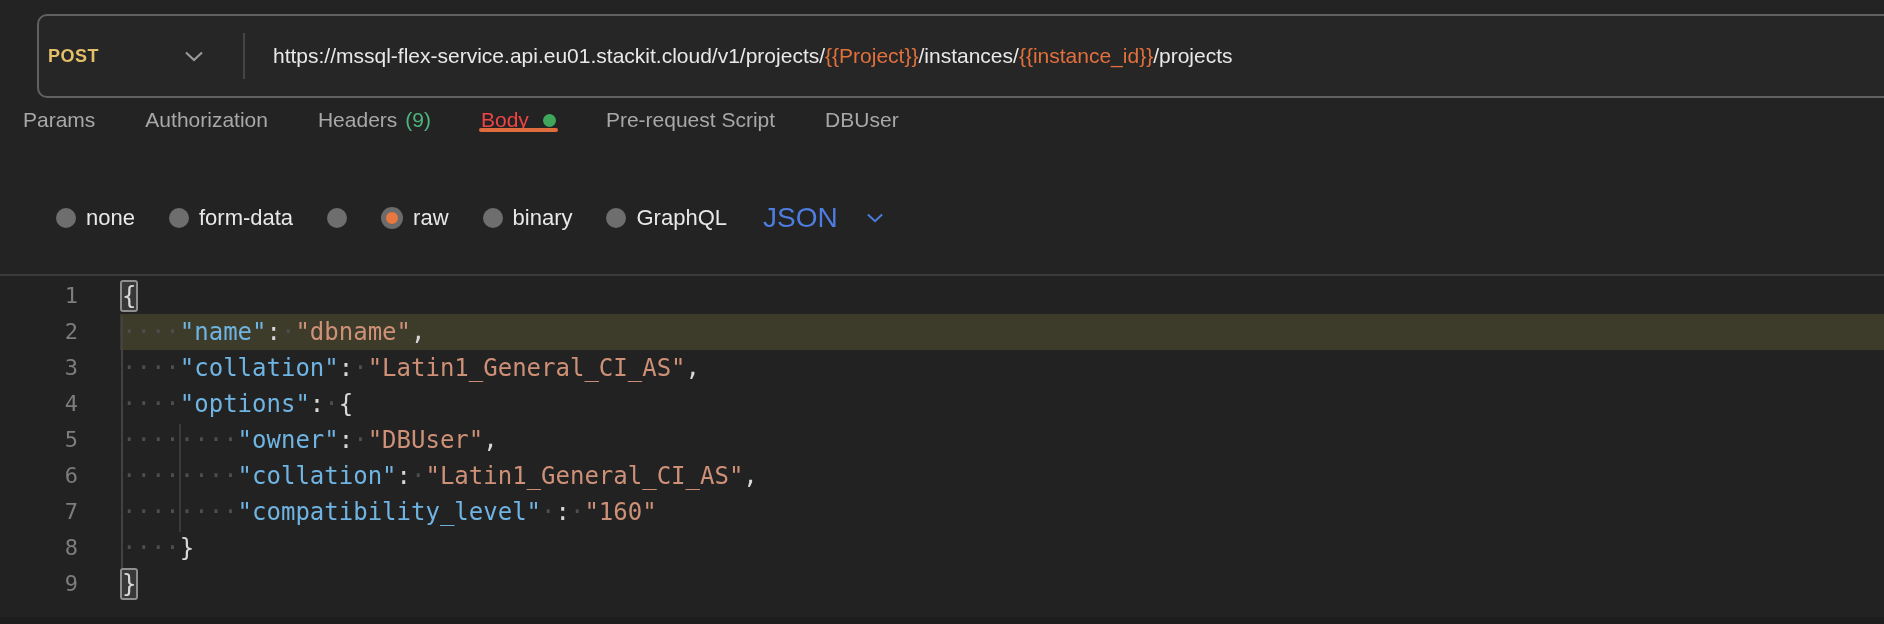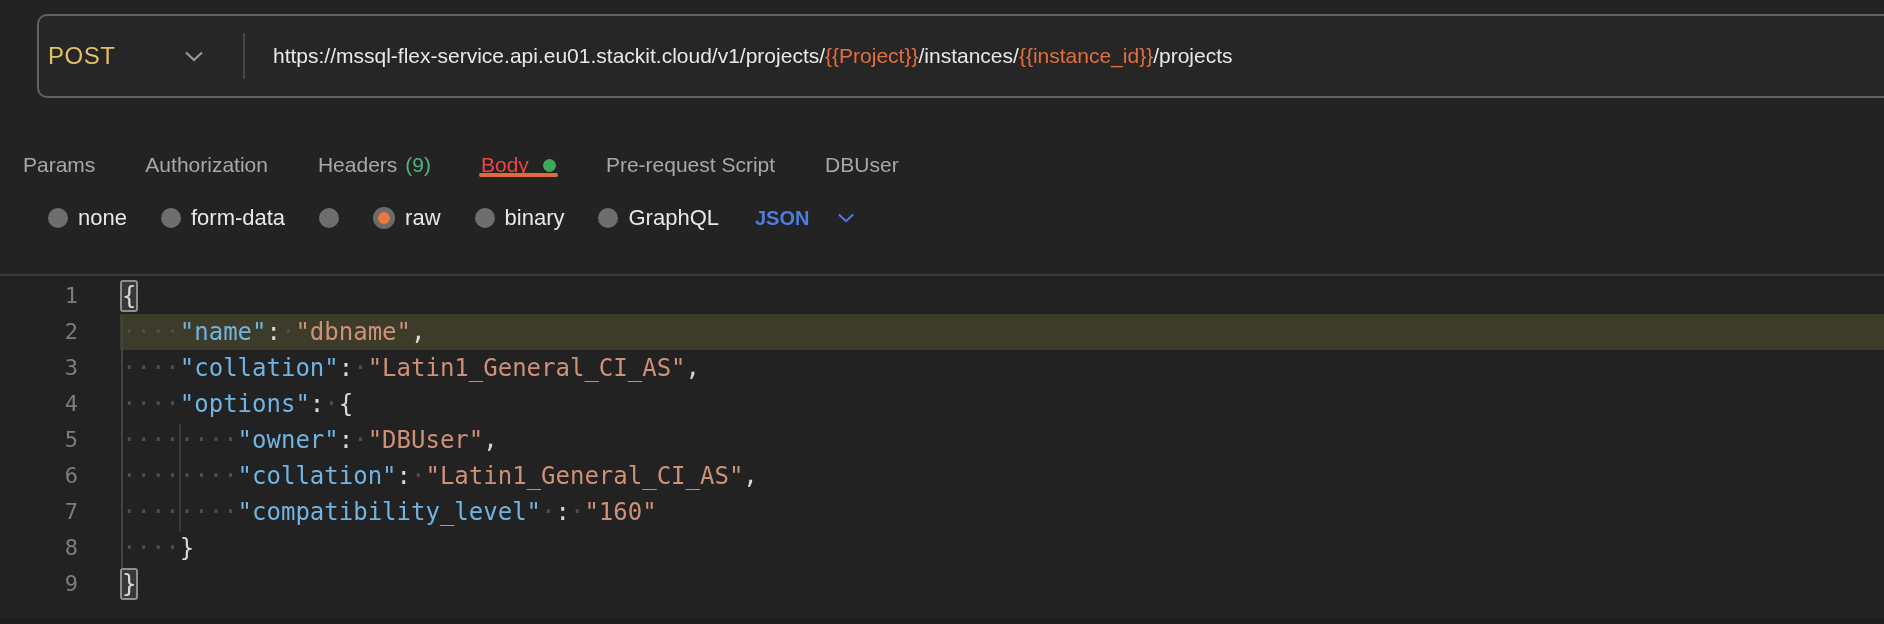"POST" .method-label { font-size: 24px -> 18px; font-weight: 400 -> 700 }
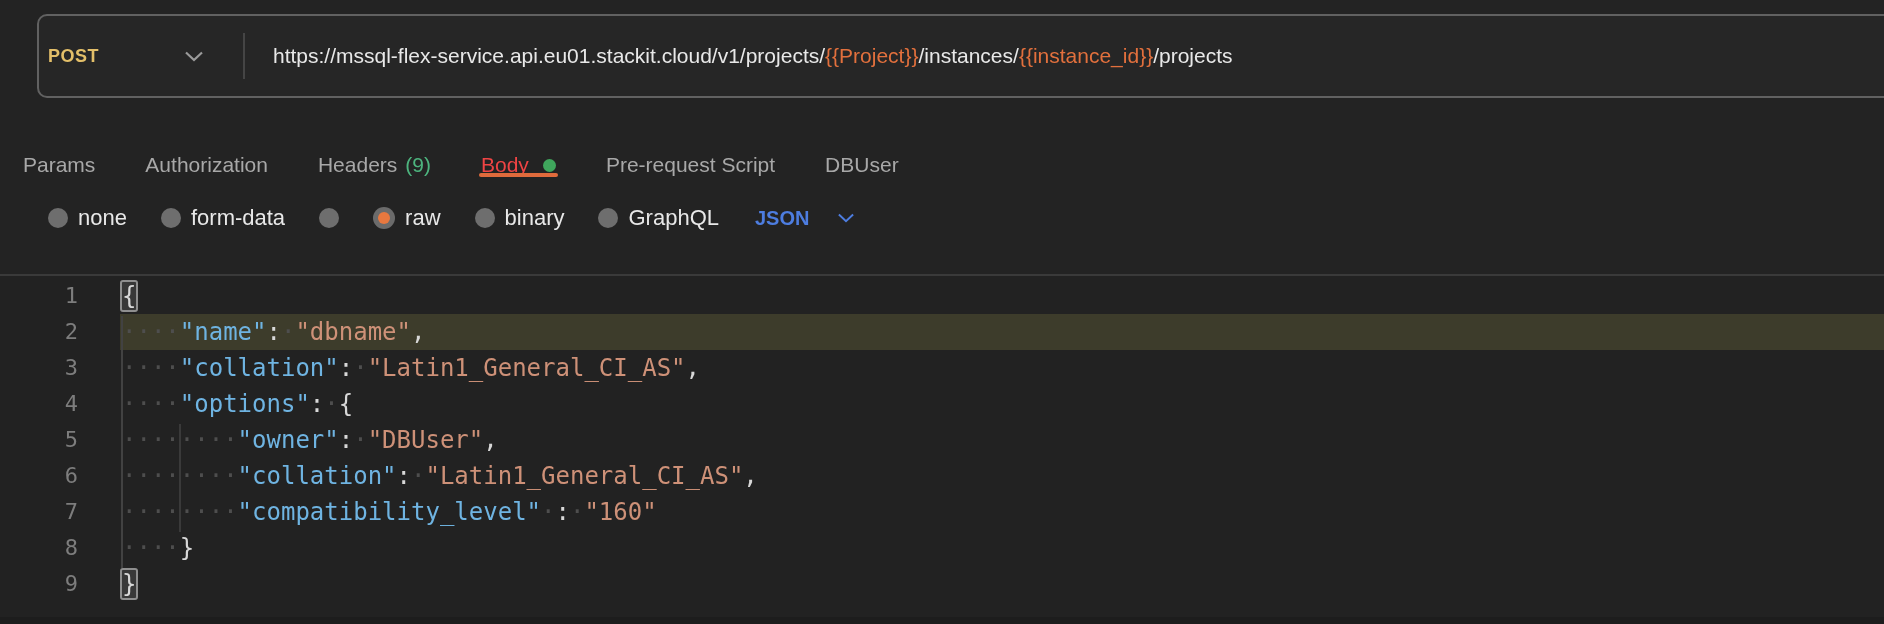"Params" .tabs { align-items: flex-end -> flex-start }
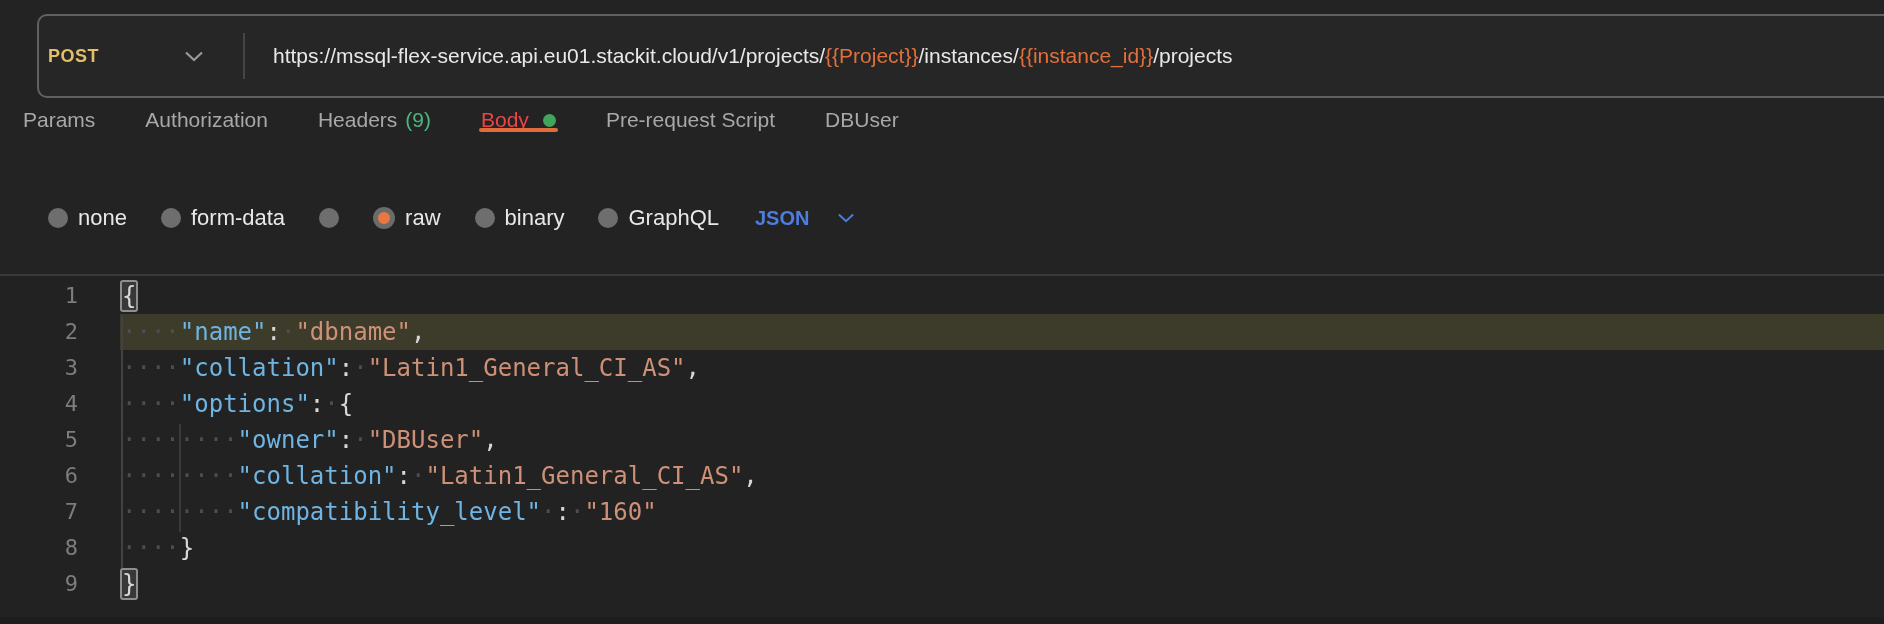"none" .body-type-row { left: 4px -> 12px }
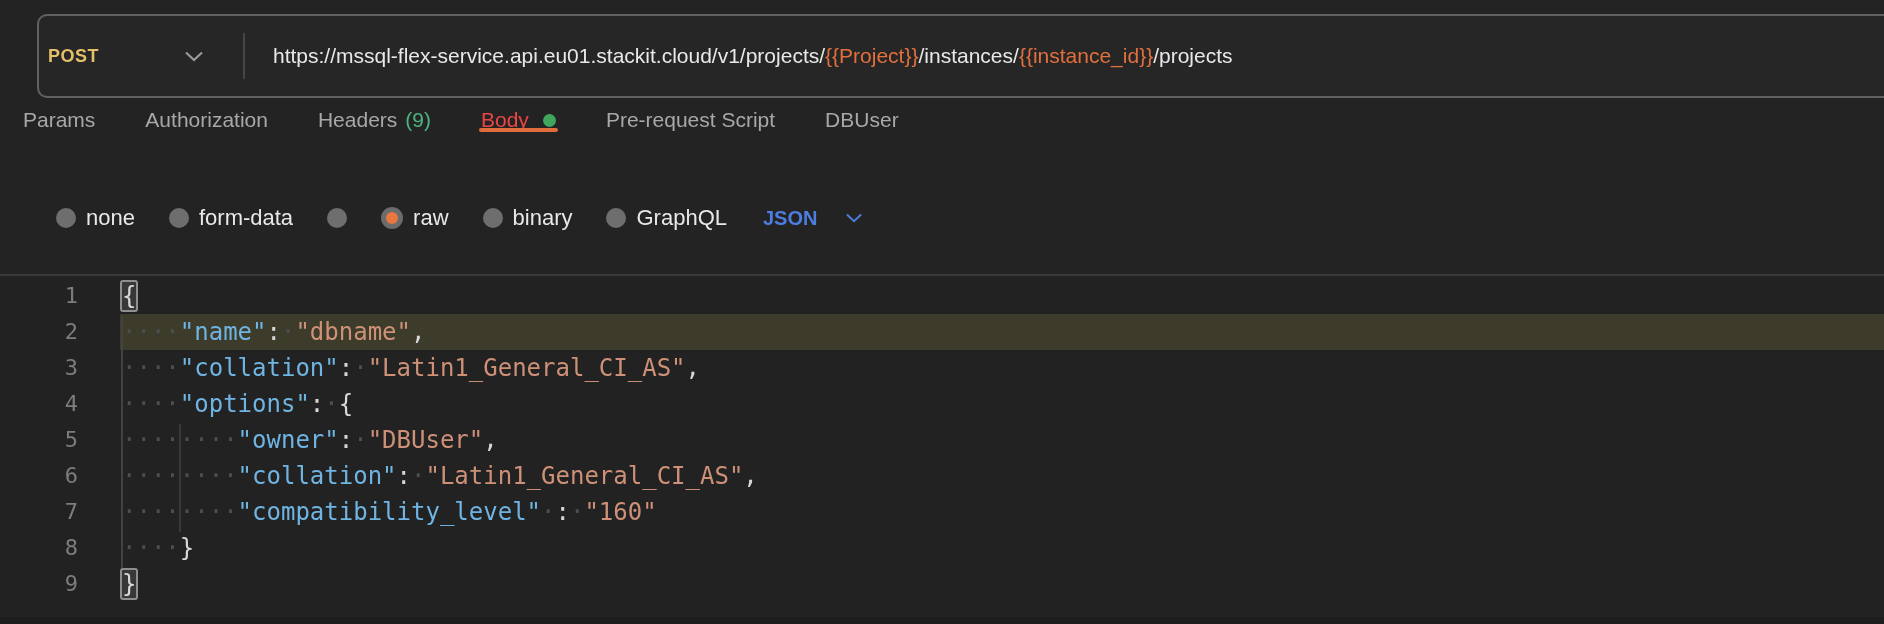"JSON" .lang-select { font-size: 20px -> 28px; font-weight: 700 -> 400 }
